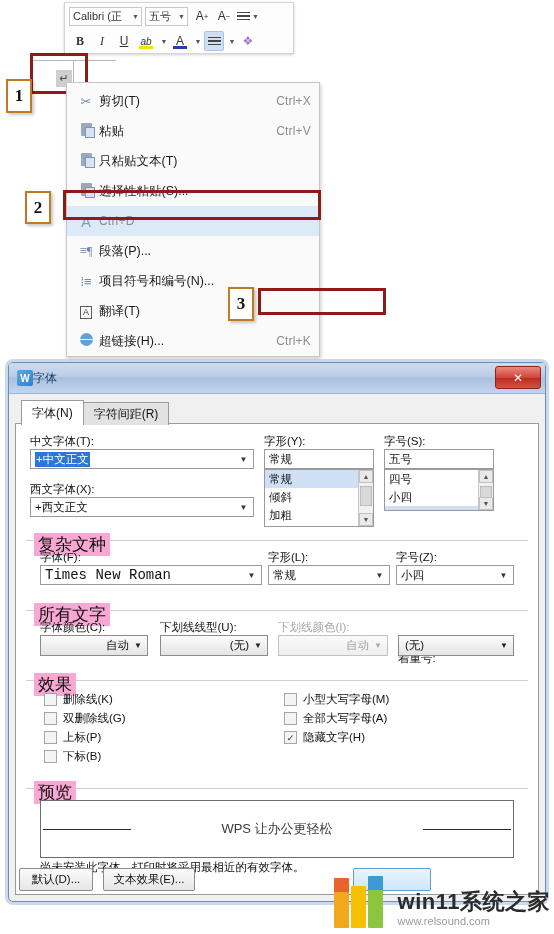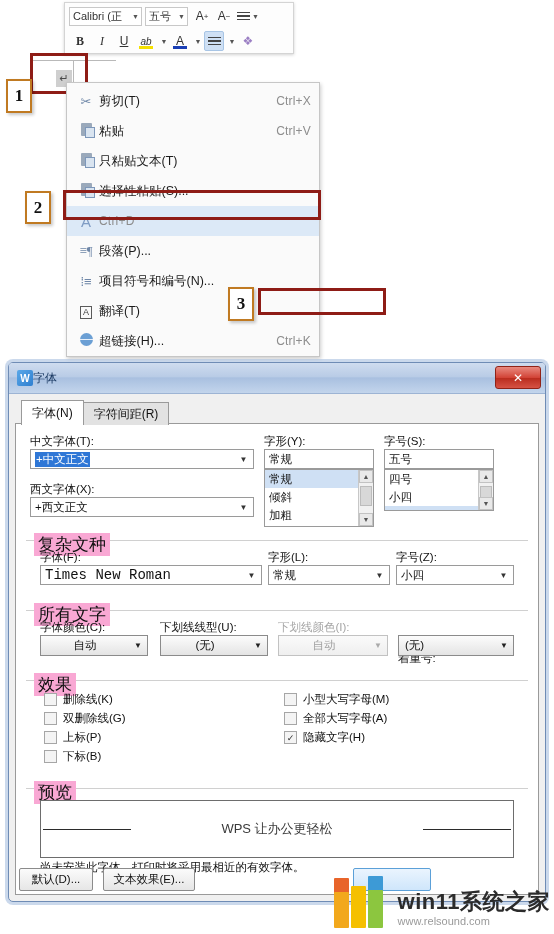"自动" .dd .val { text-align: center -> right }
